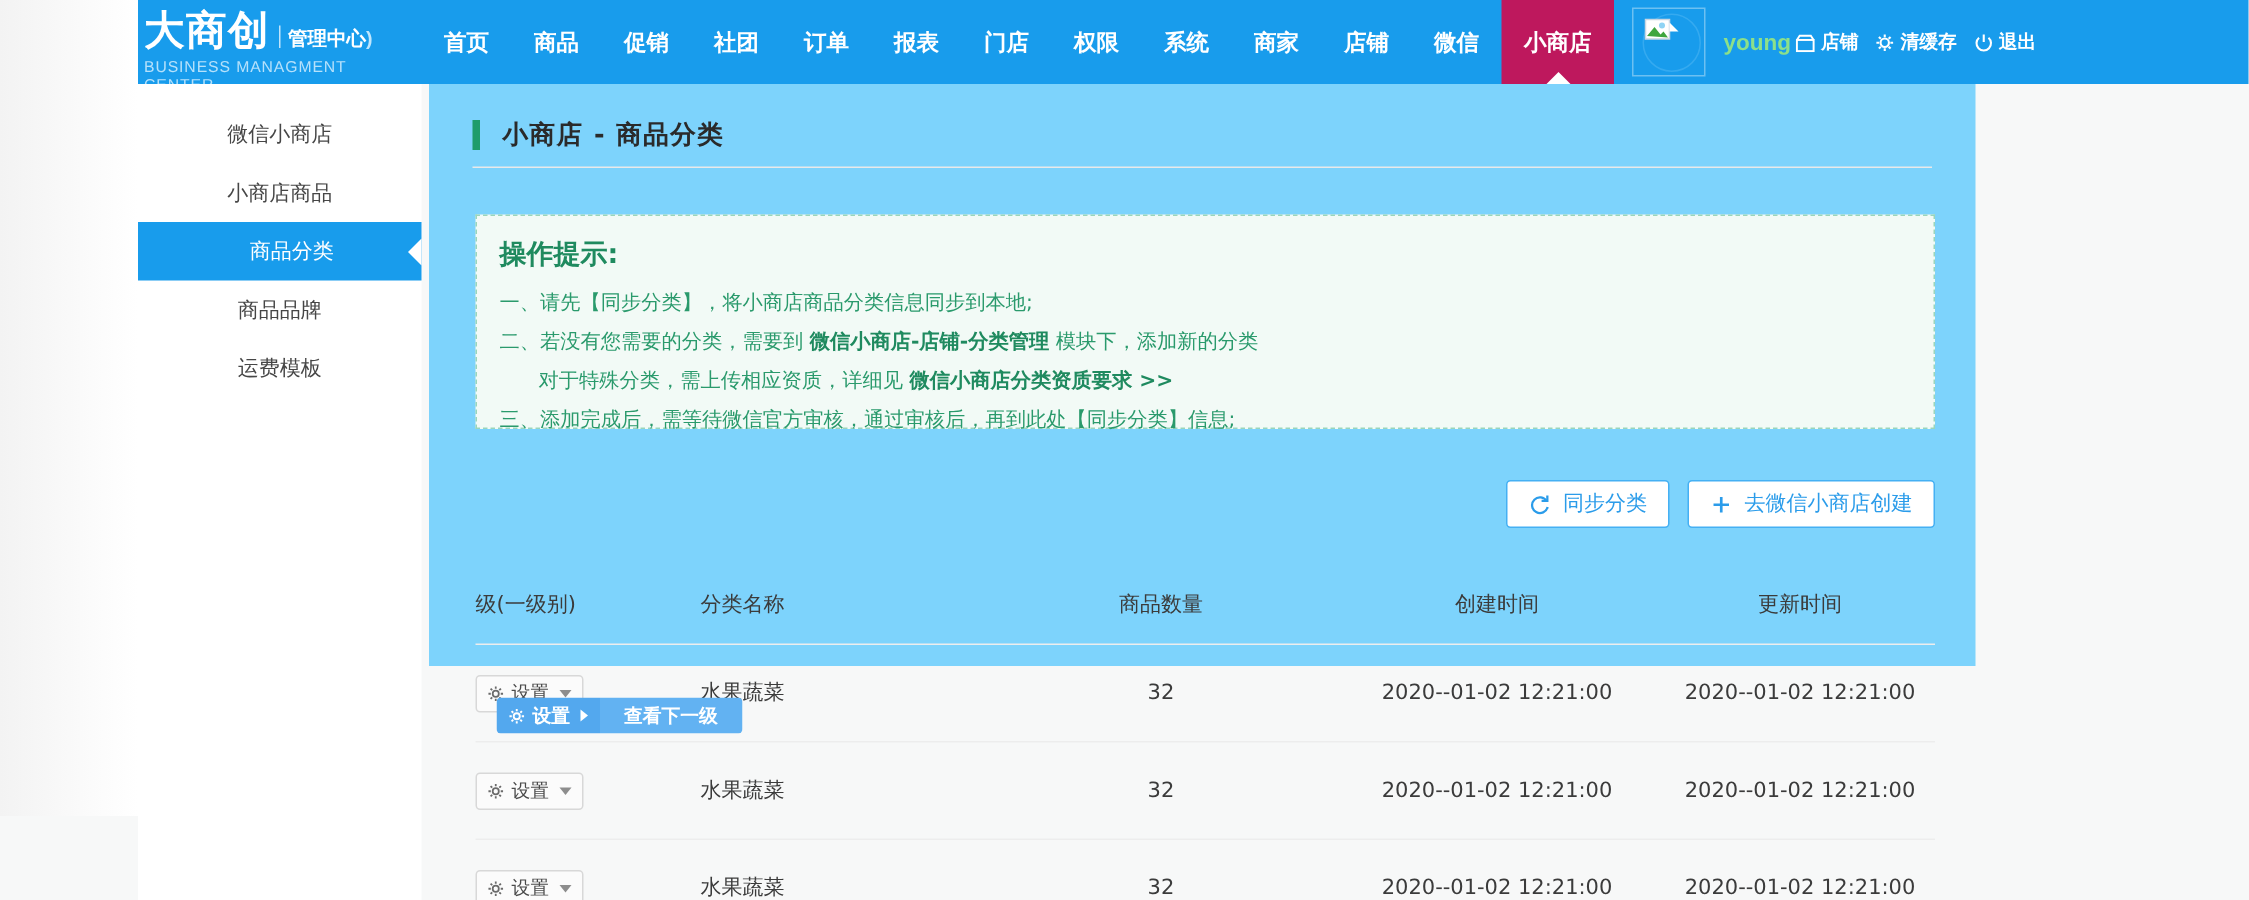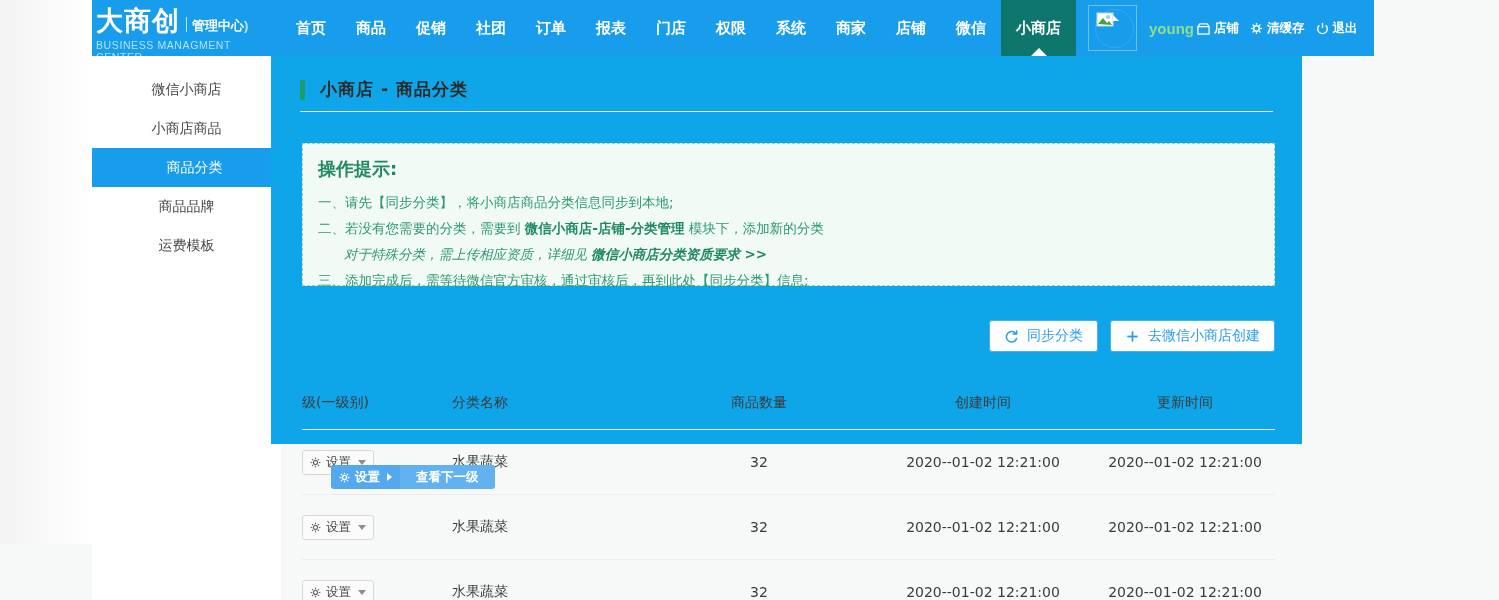"大商创" .topbar { width: 1374px -> 1499px }
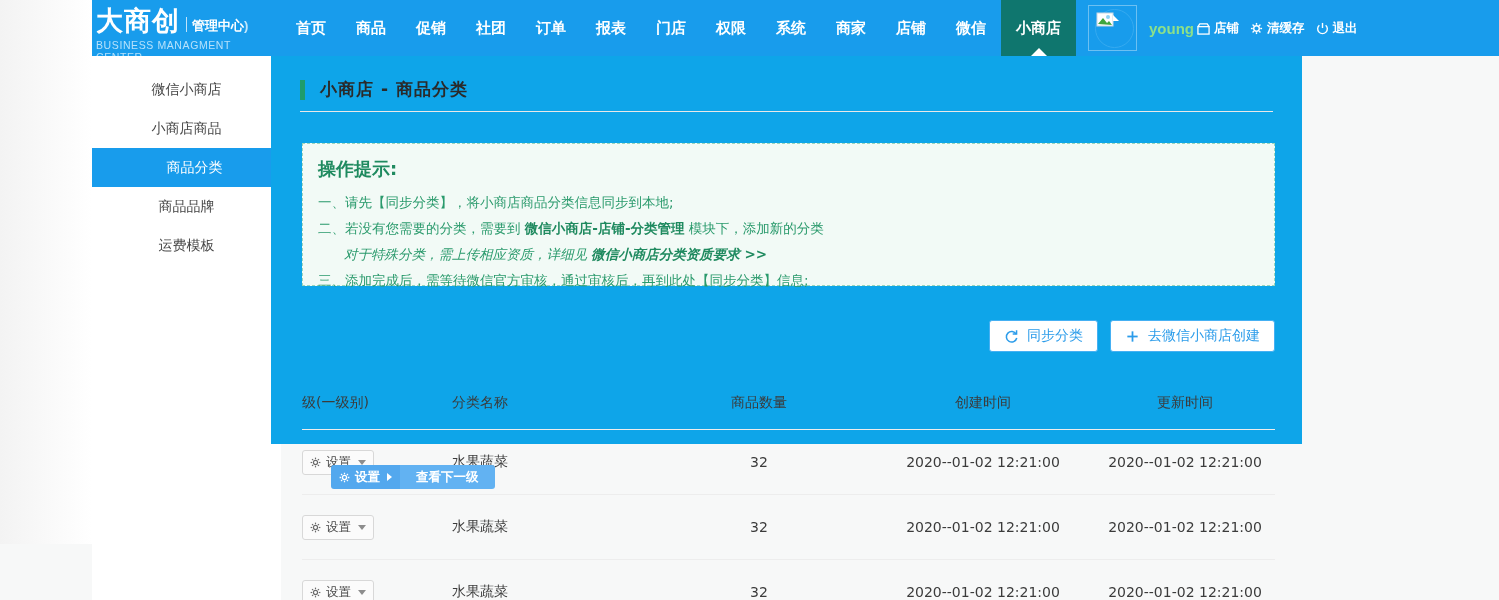"小商店" .nav-item.active { background: #0f766e -> #be185d }
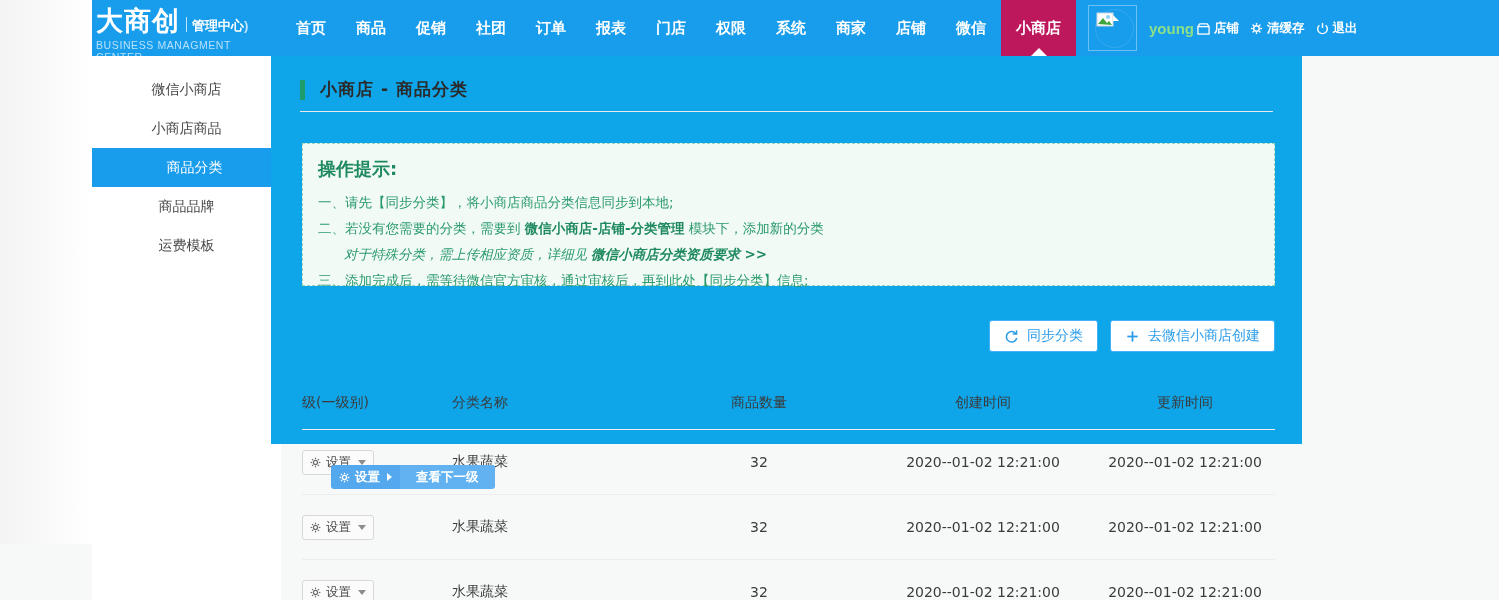"小商店 - 商品分类" .panel { background: #0ea5e9 -> #7dd3fc; left: 271px -> 286px }
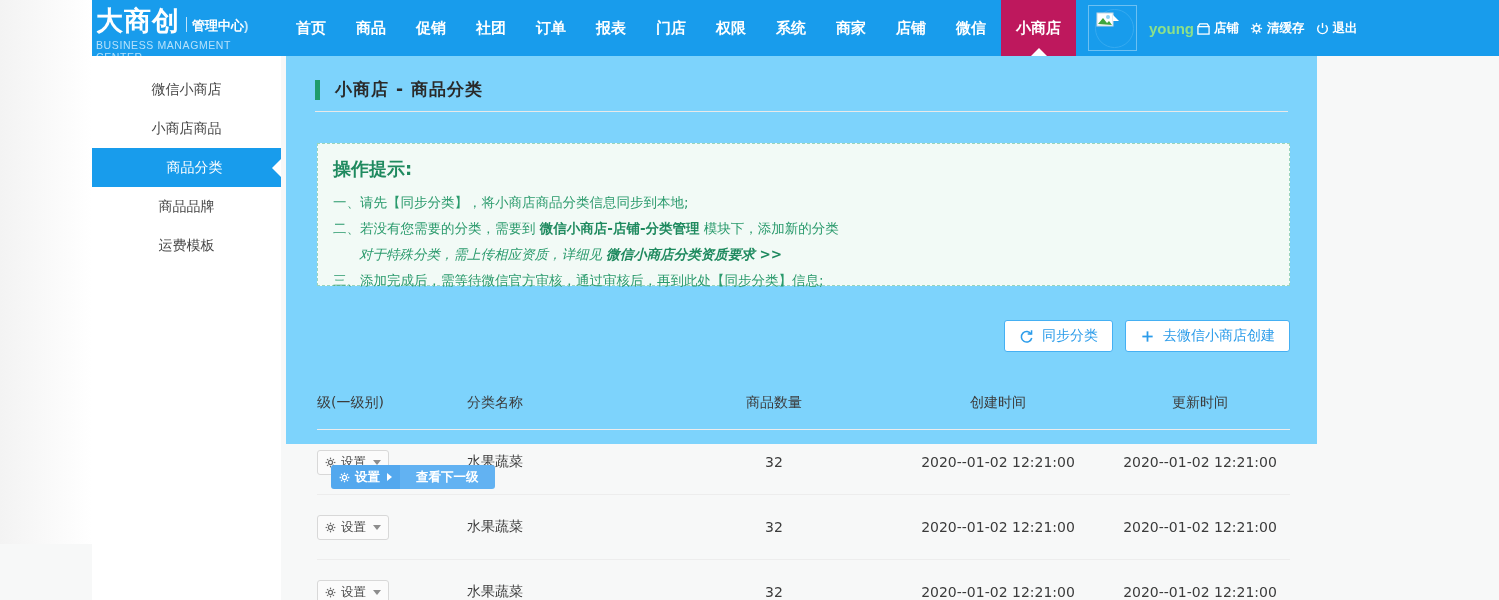"对于特殊分类，需上传相应资质，详细见 微信小商店分类资质要求 >>" .tips-line.indent { font-style: italic -> none }
